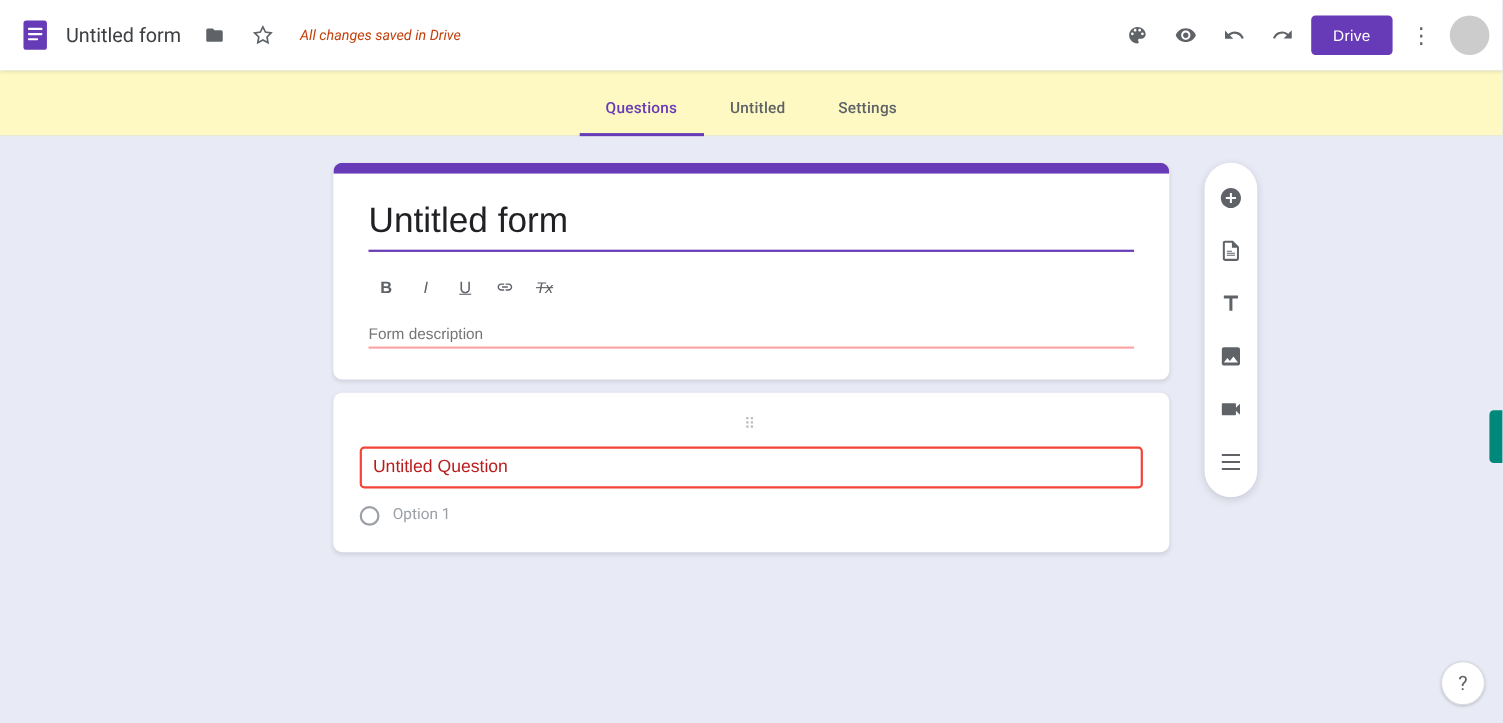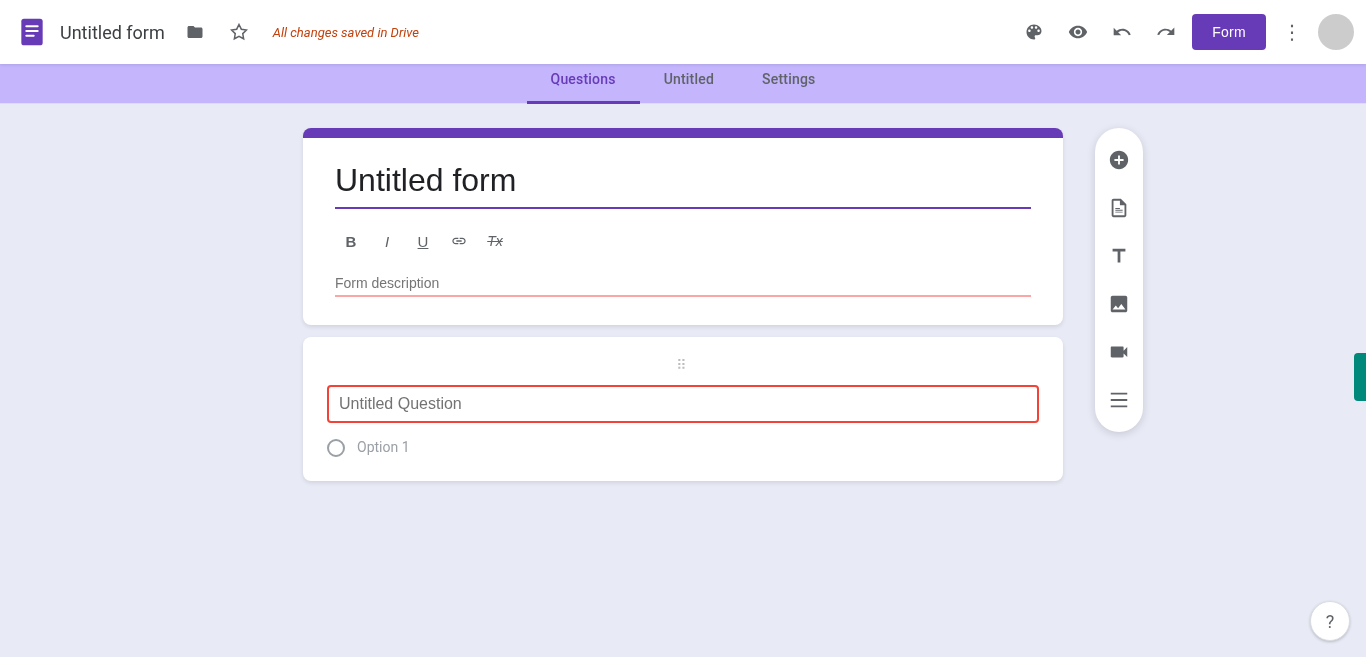"Form" button.send-btn { text: Form -> Drive }
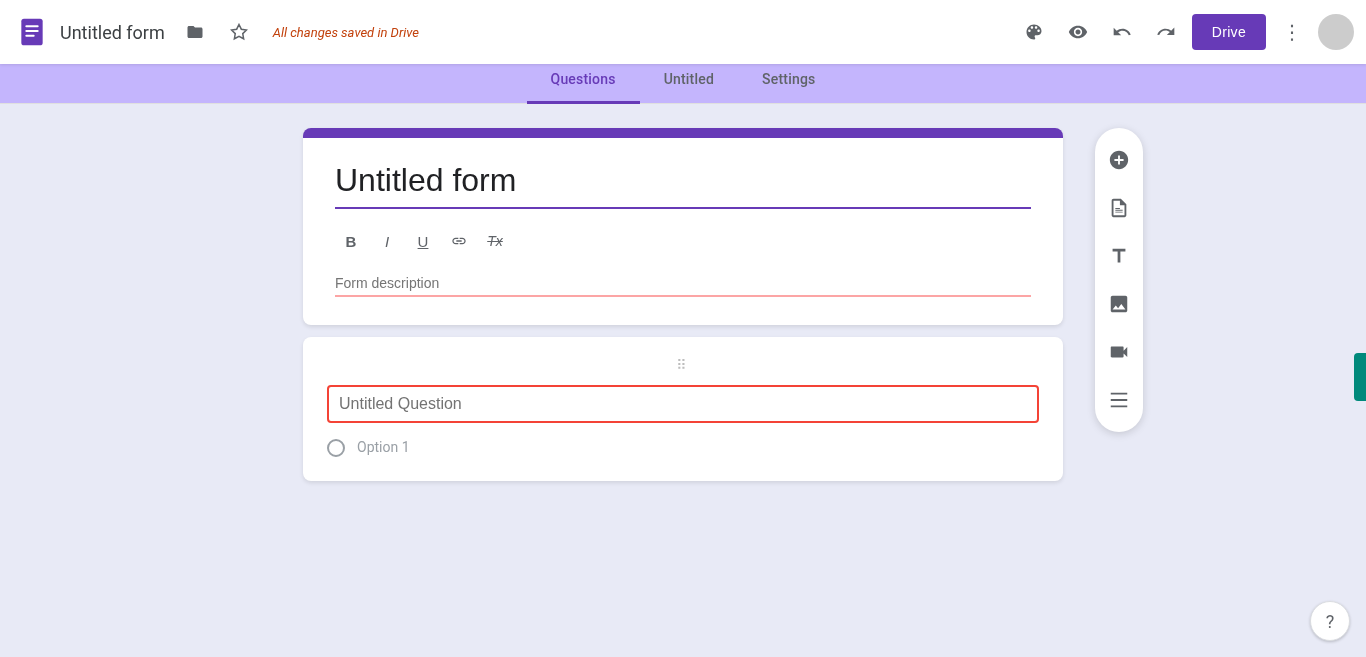"Questions" .tabbar { background: #c4b5fd -> #fef9c3; height: 40px -> 60px }
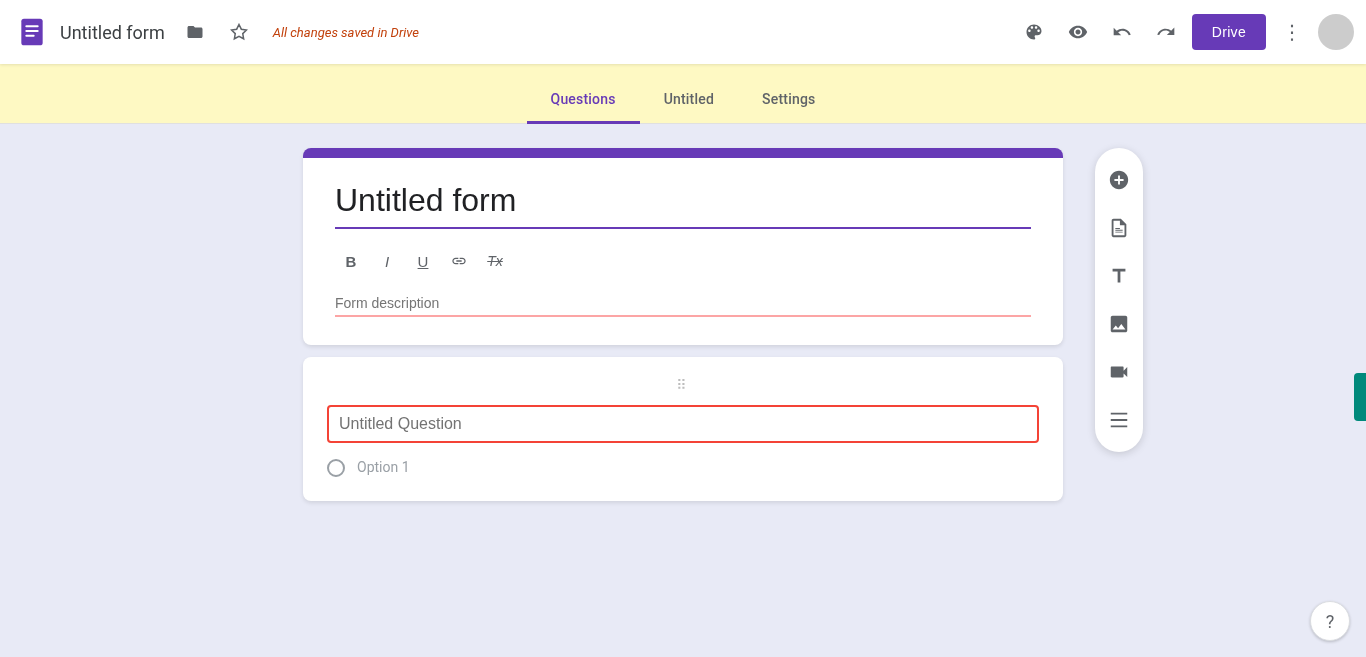"Untitled Question" .question-title-input { color: #737373 -> #b91c1c }
